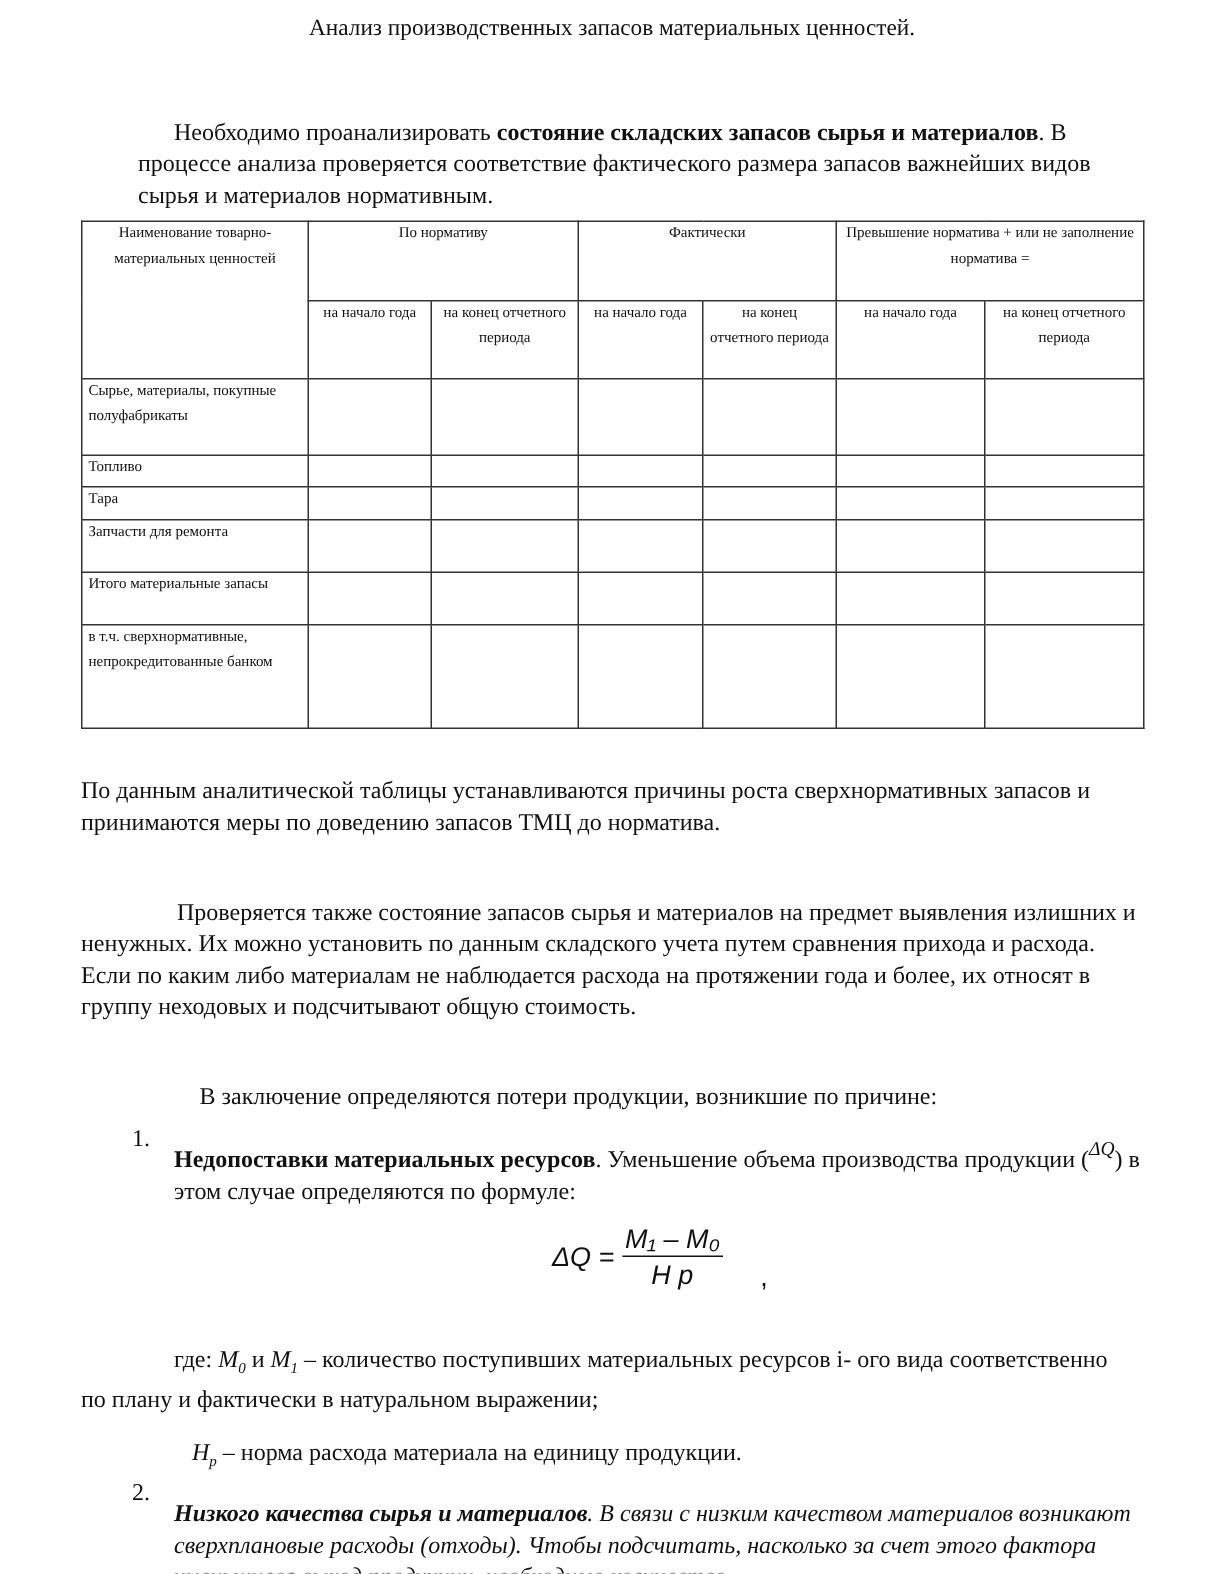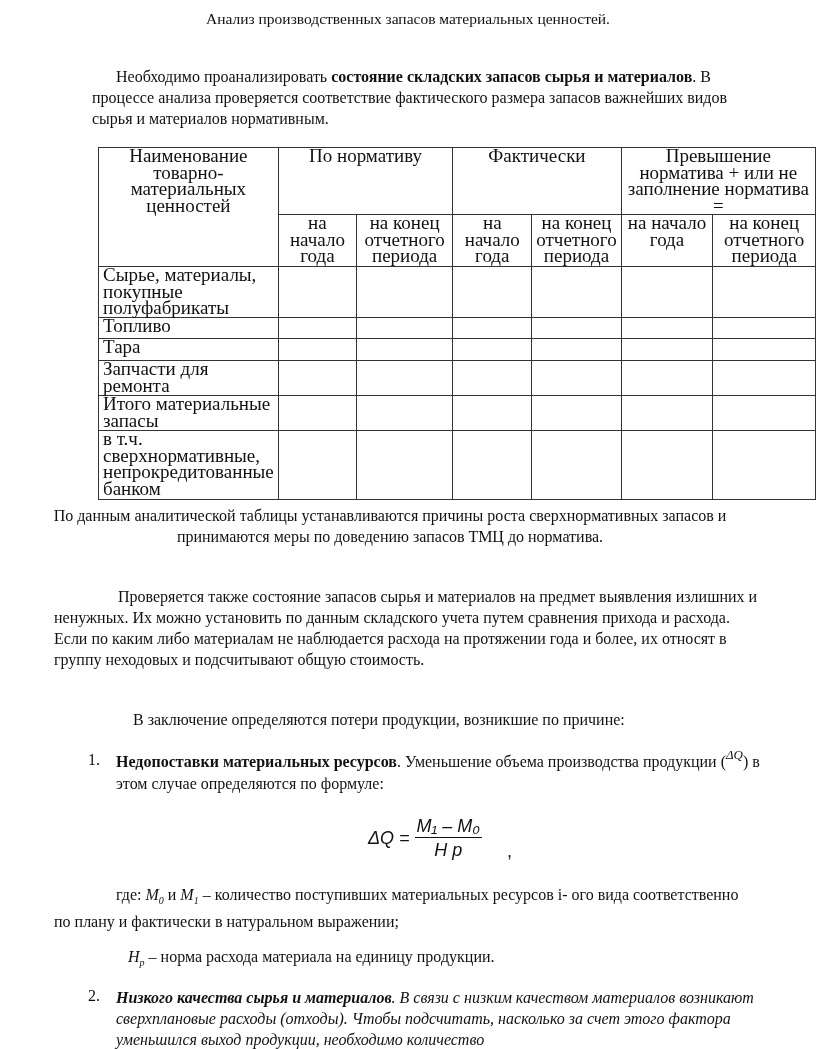"Необходимо проанализировать состояние" .p { margin-top: none -> 12px }
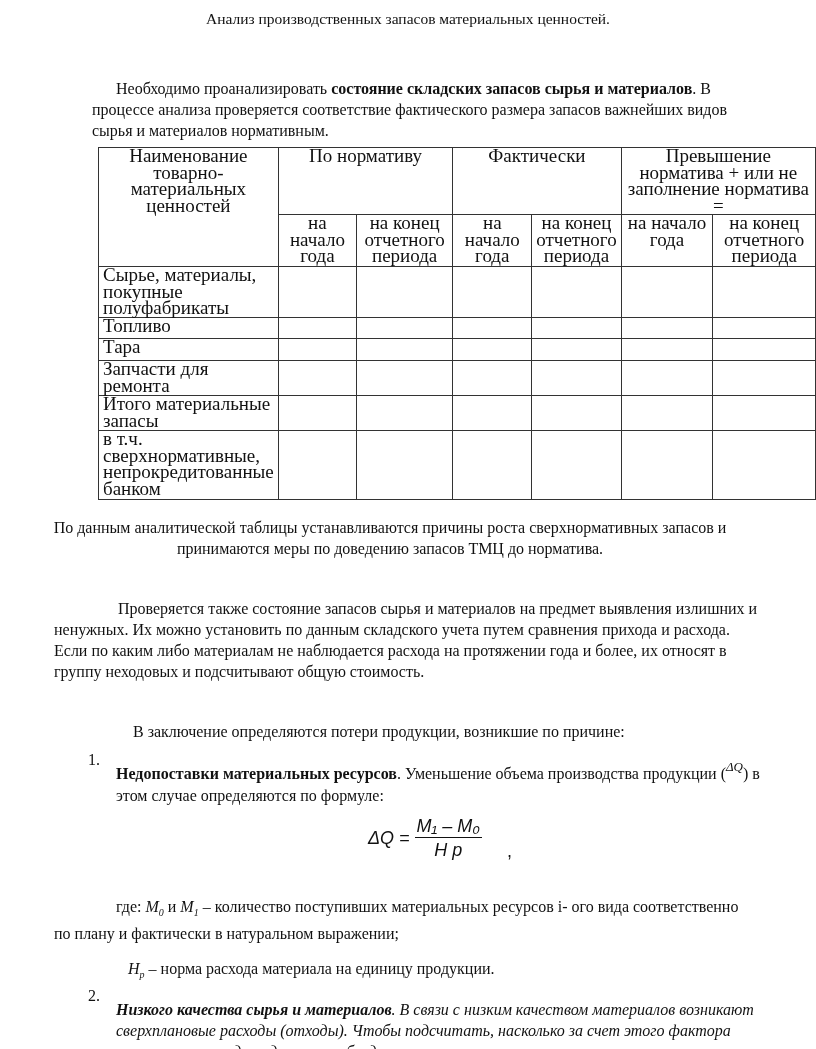"Наименование товарно-материальных" table.inv { font-size: 19px -> 10px; margin-left: 44px -> none }
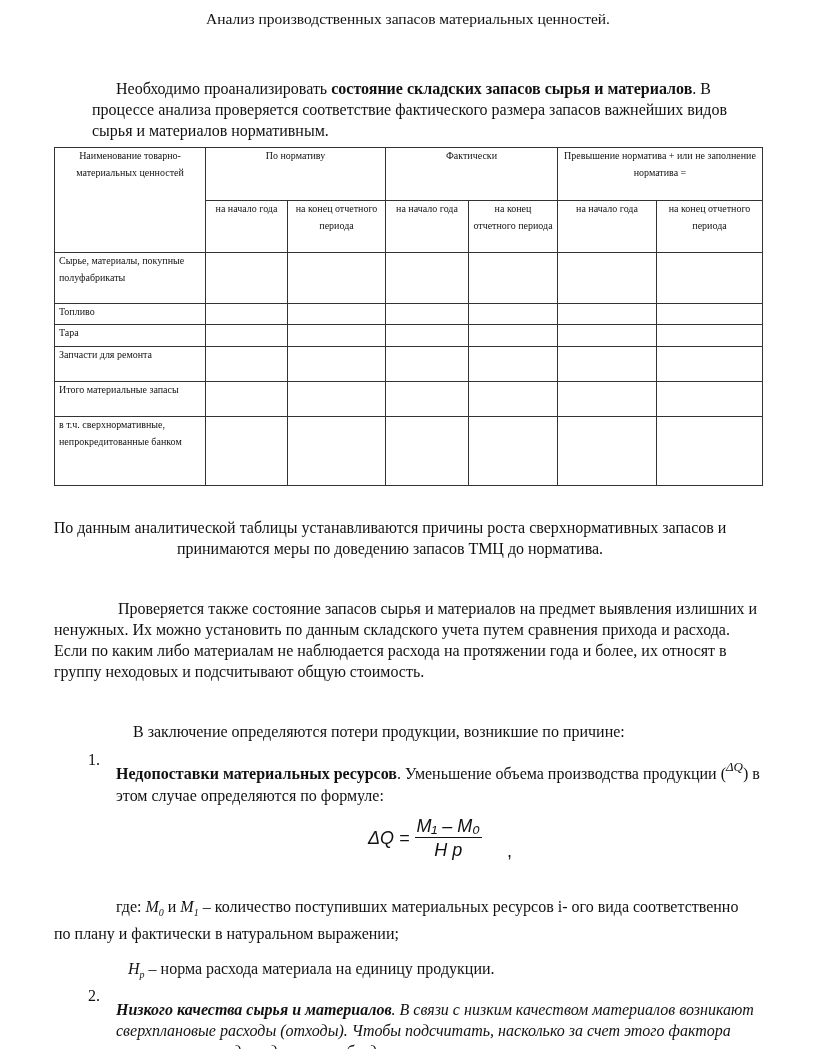"По данным аналитической таблицы" div.abs { left: 40px -> 54px; text-align: center -> none }
